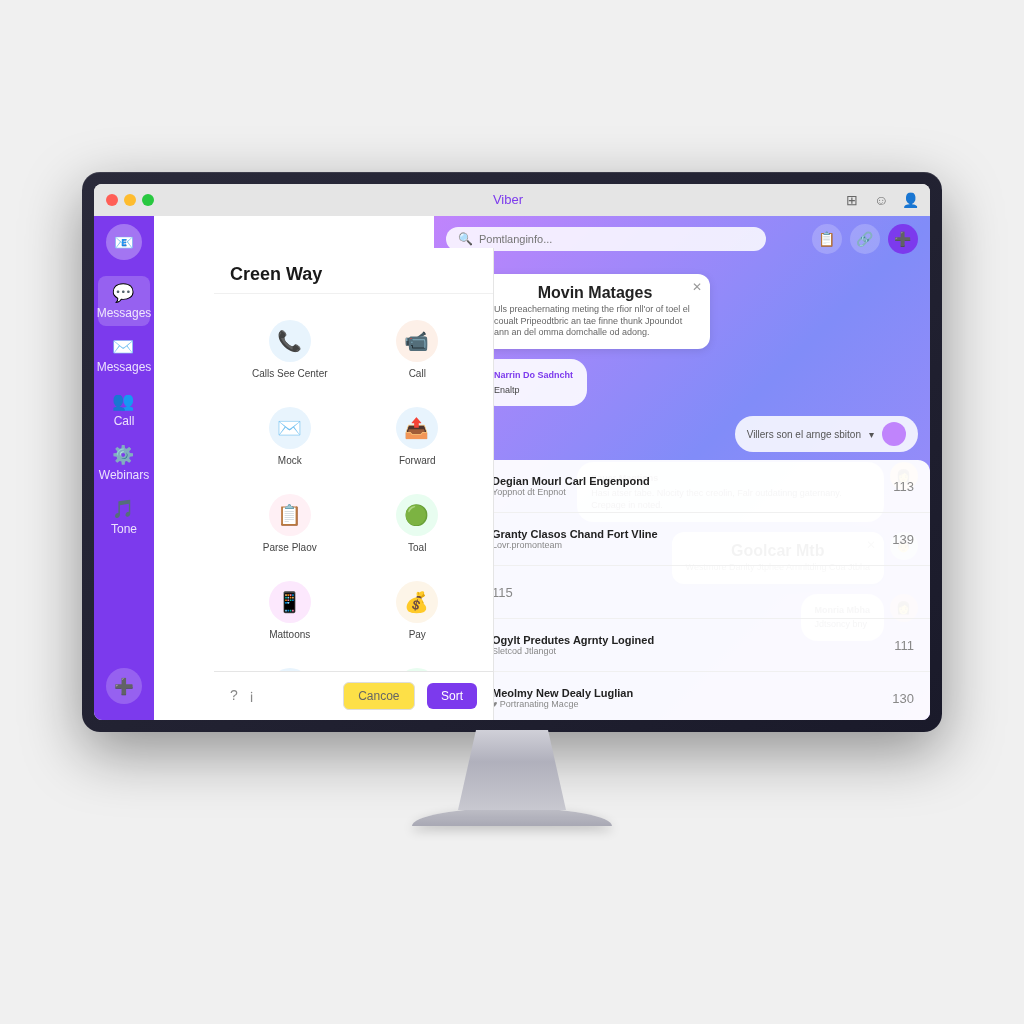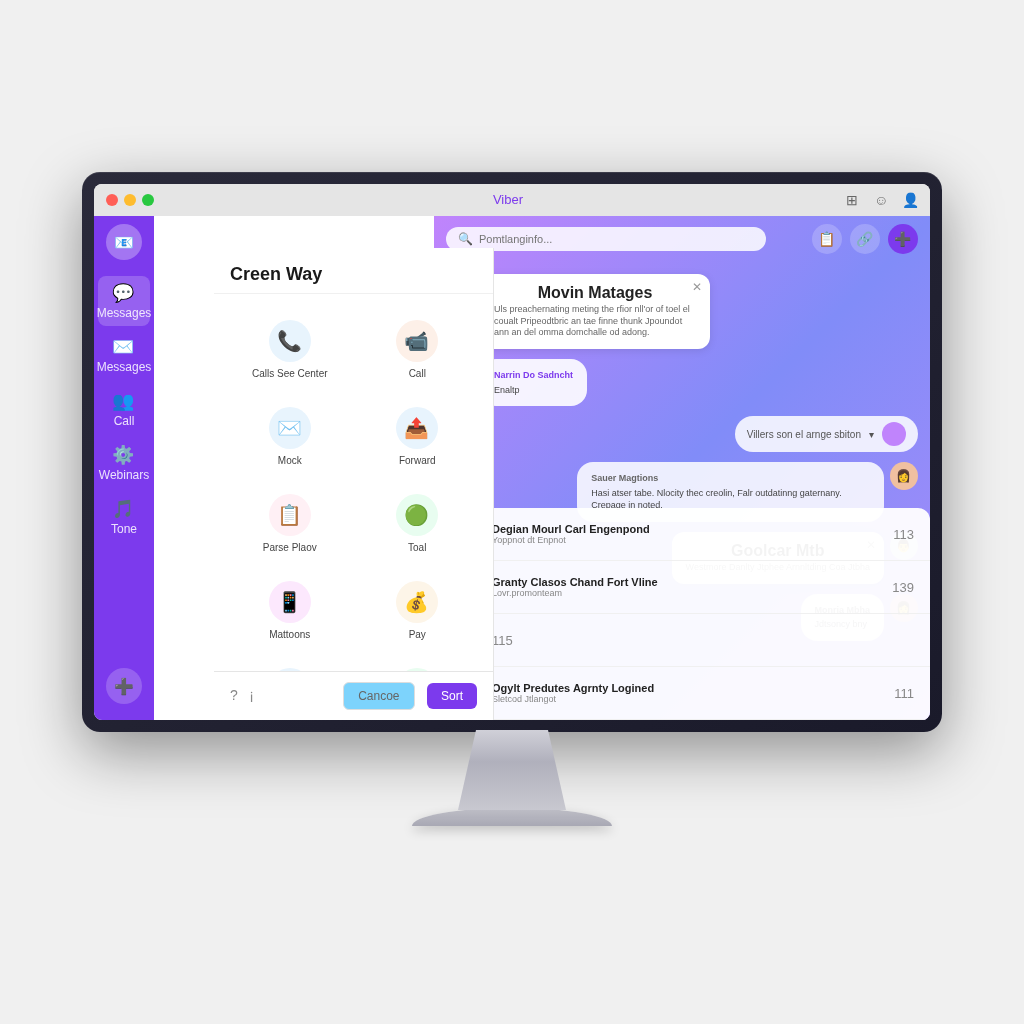"Cancoe" .btn-cancel { background: #7dd3fc -> #fde047 }
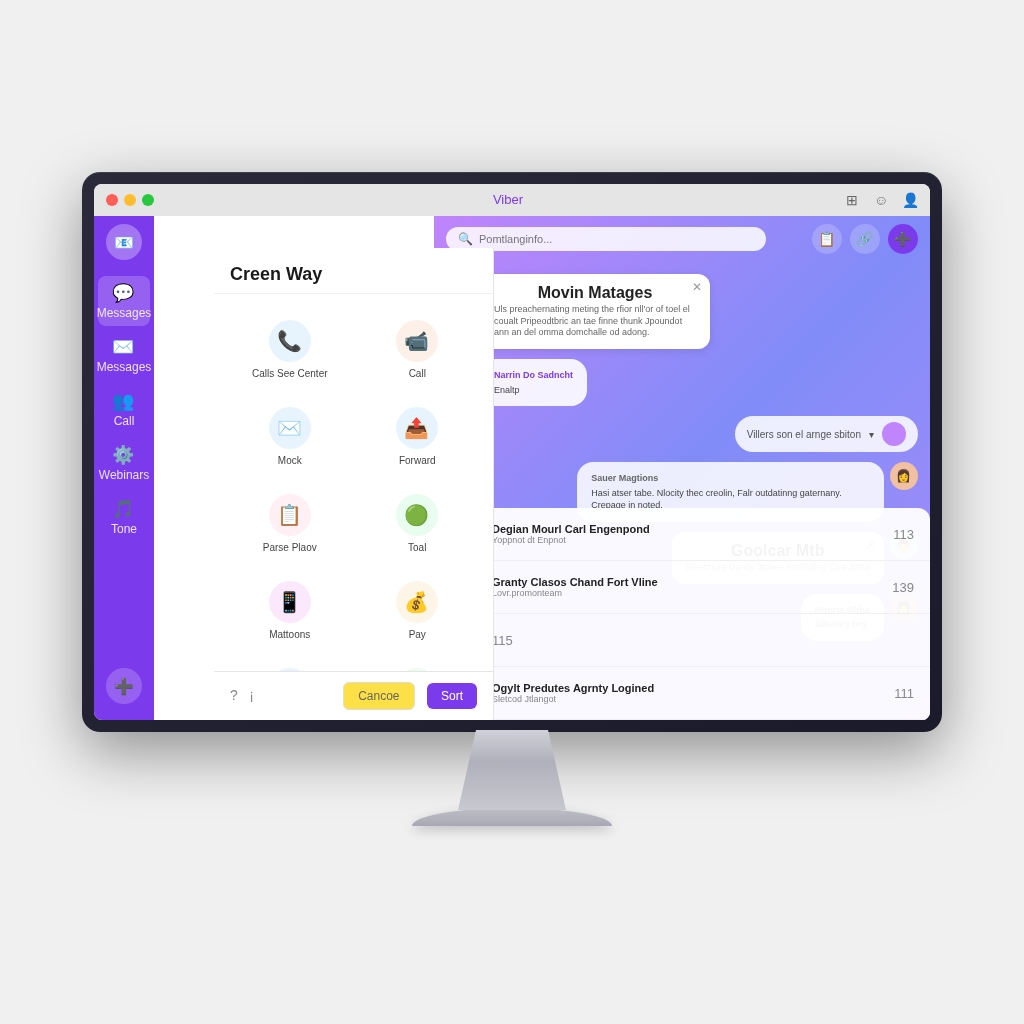"Meolmy New Dealy Luglian" div.contact-item { html: none -> <div> <div>👤</div> <div> <div>Meolmy New Dealy Luglian</div> <div>♥ Portranating Macge</div> </div> <div>130</div> </div> }
